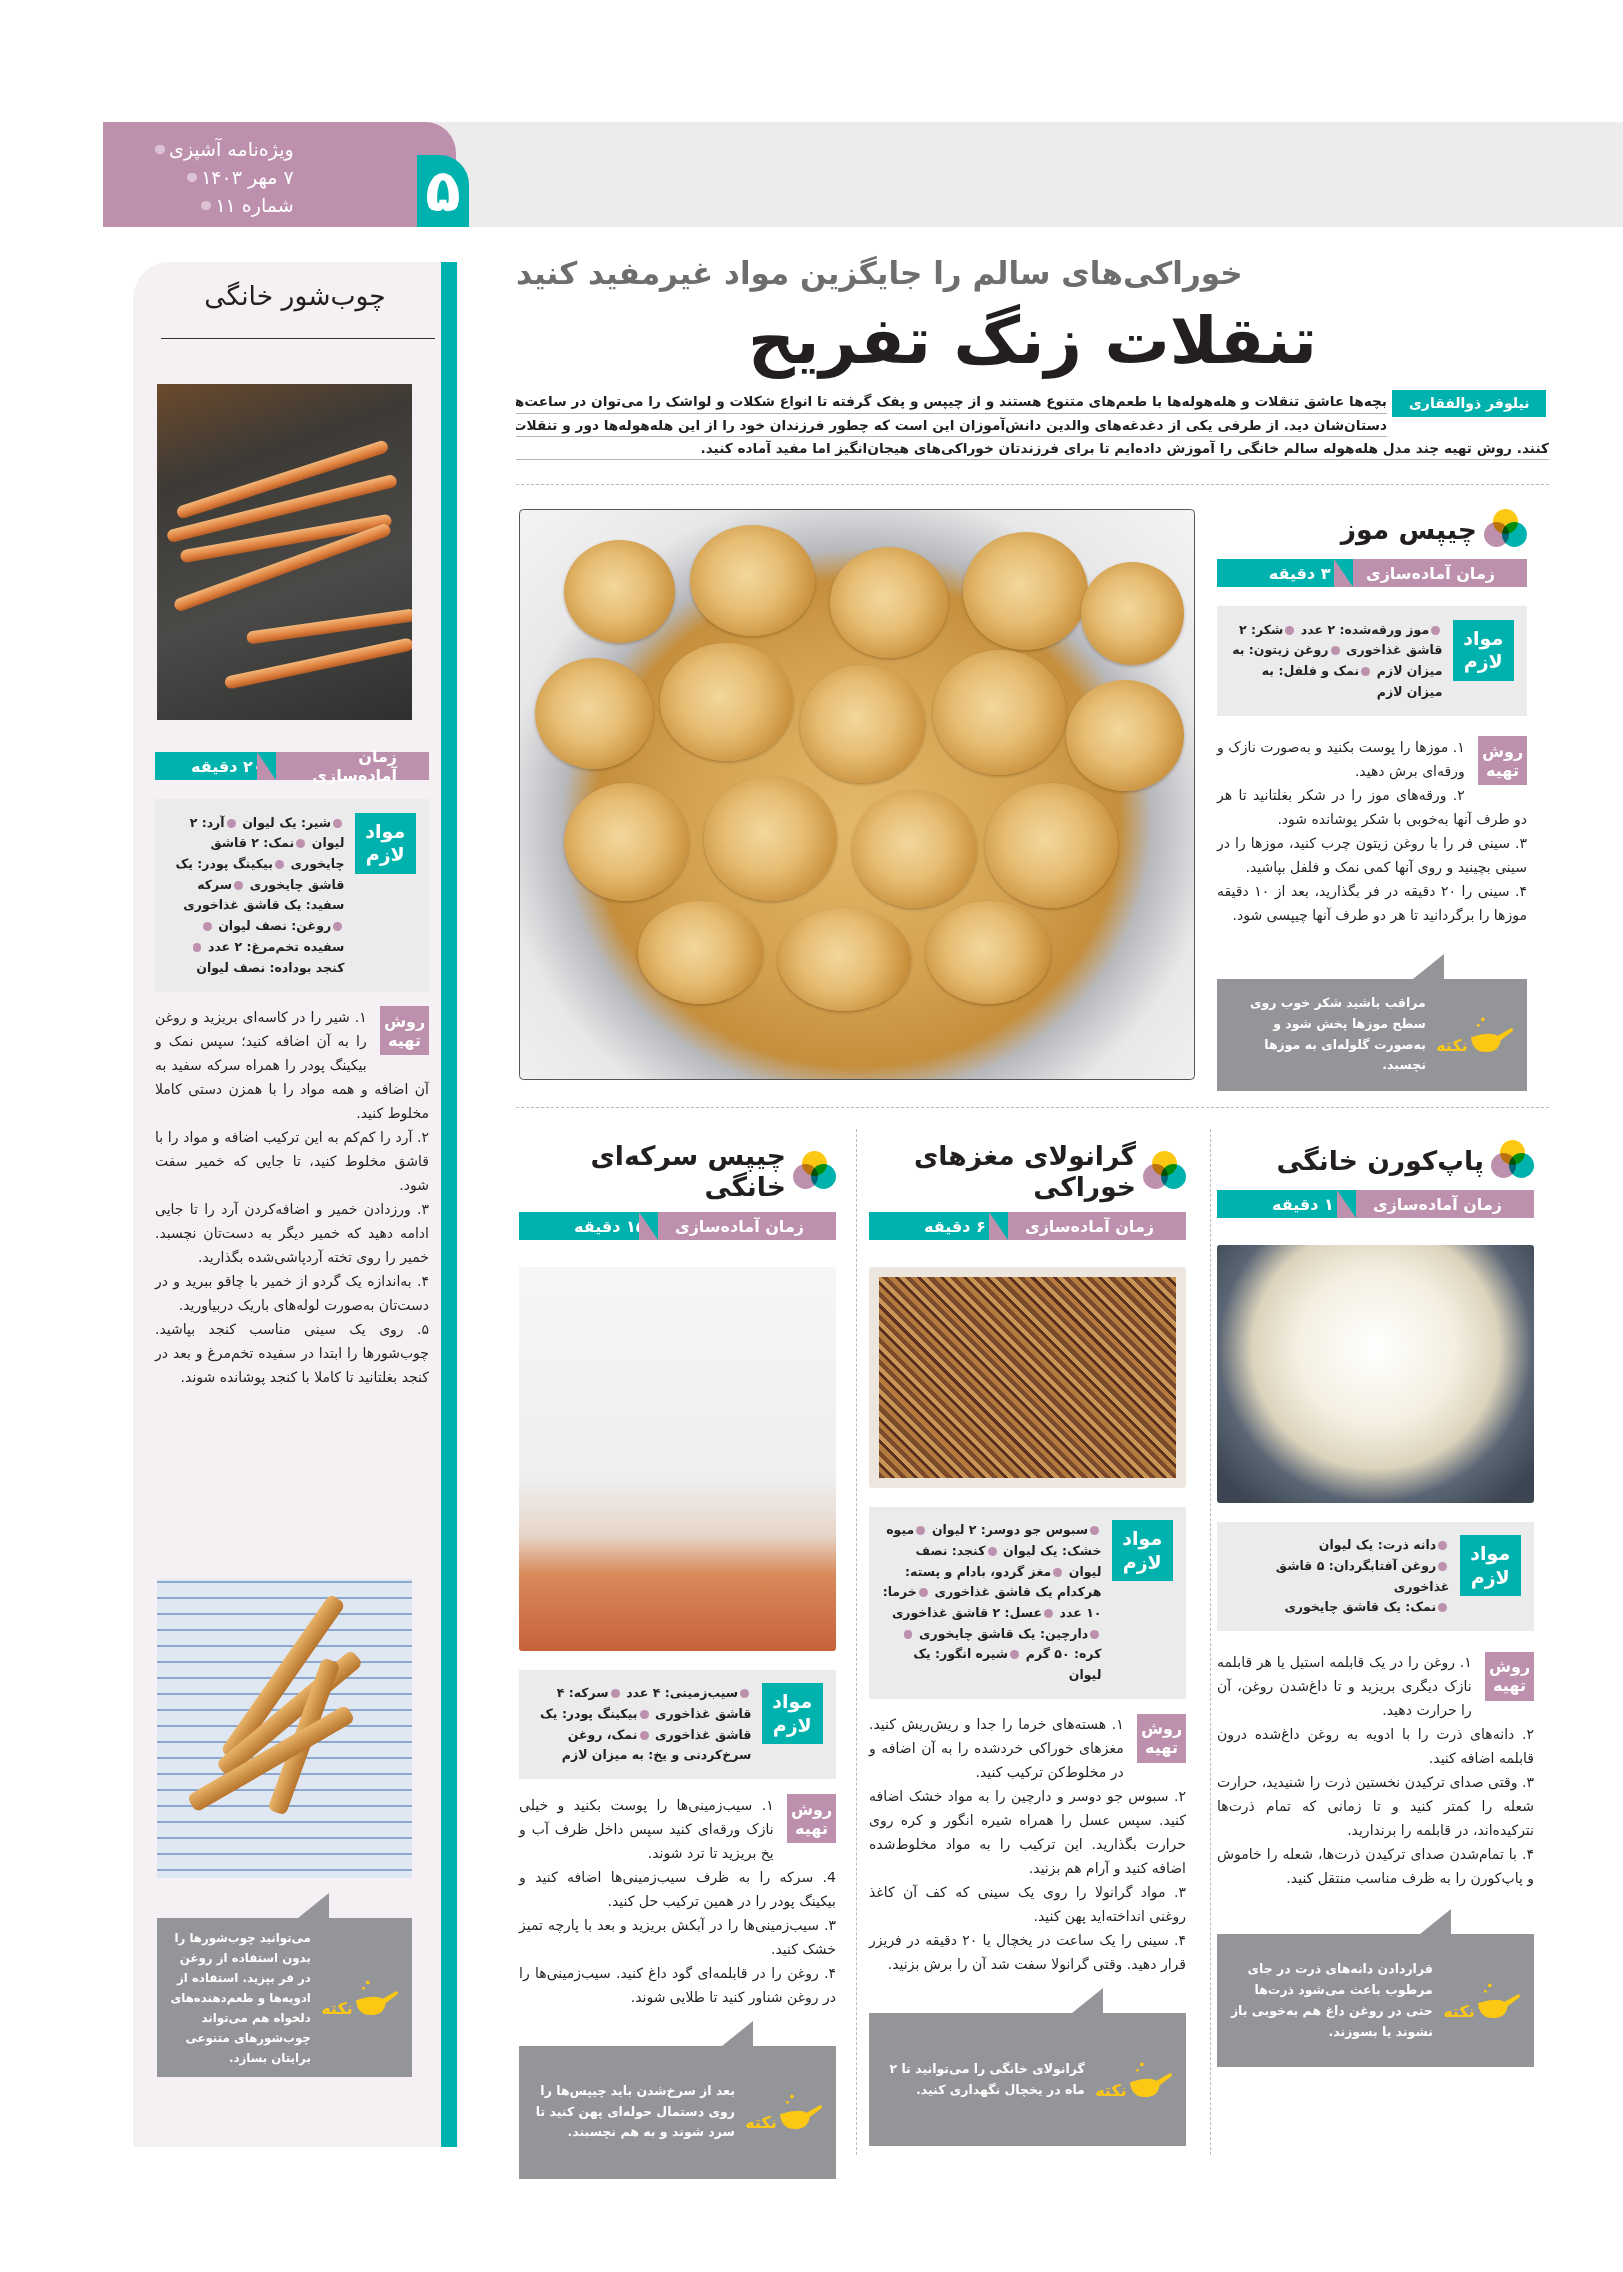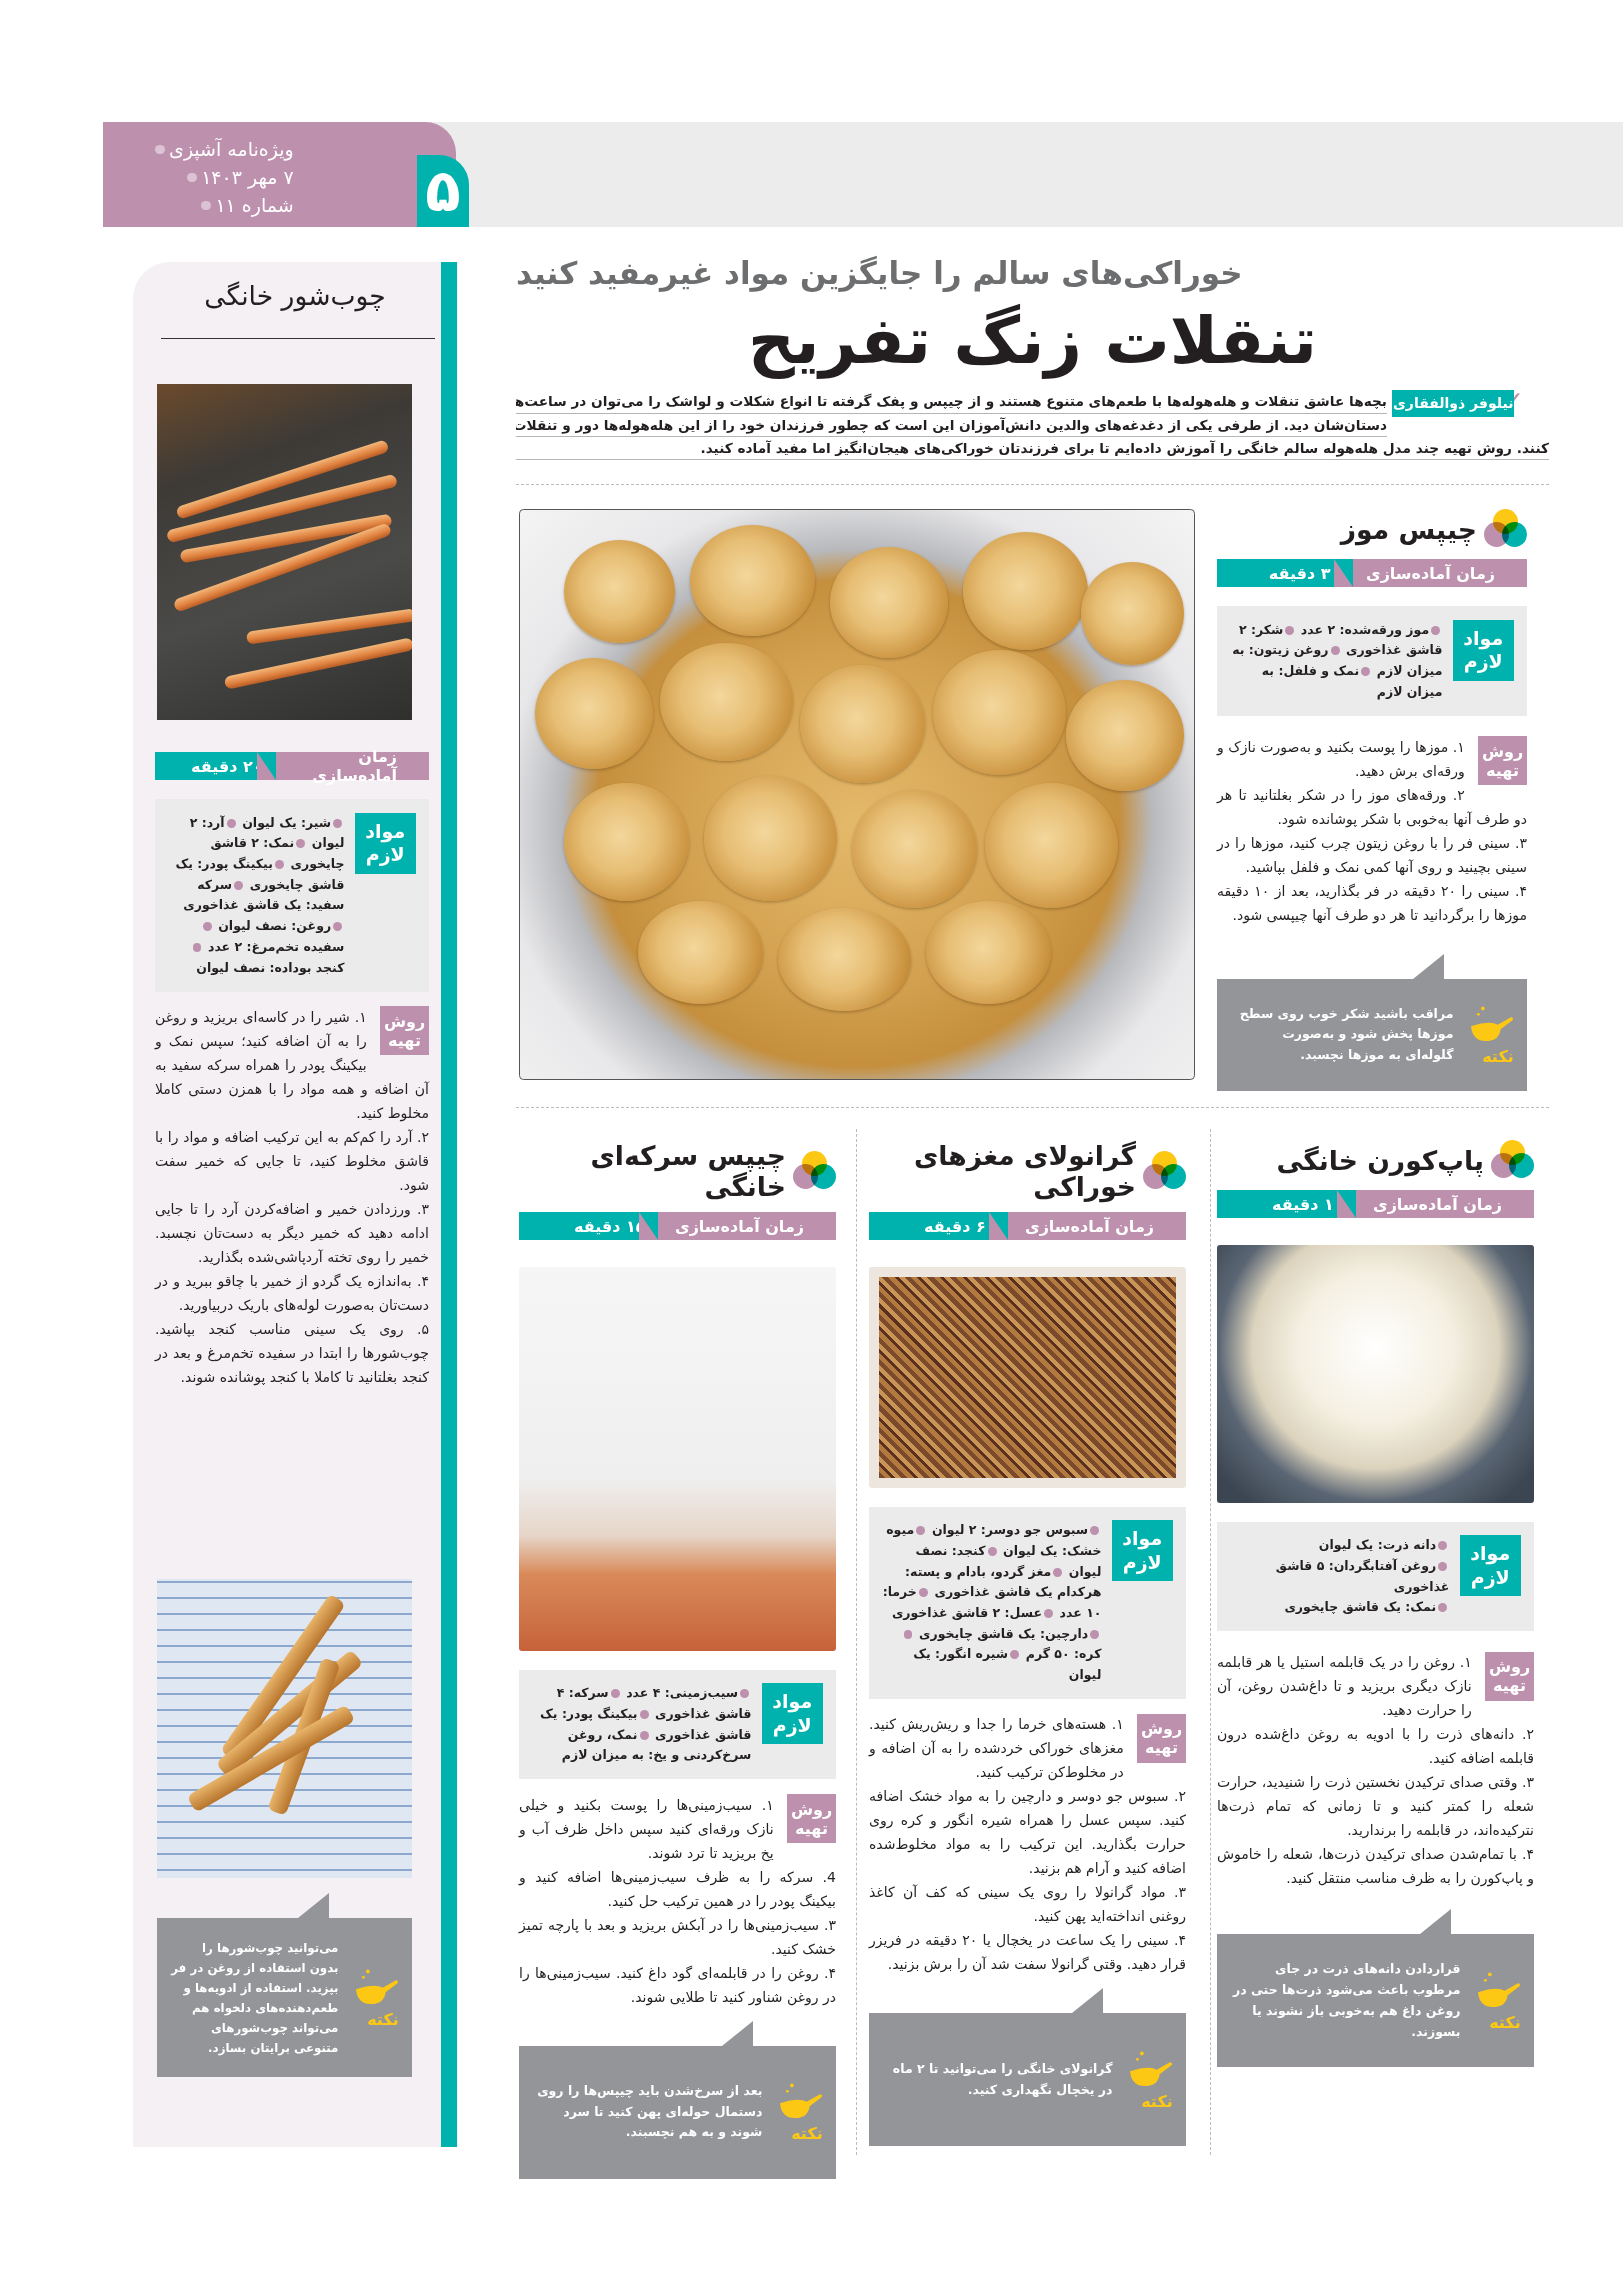"نیلوفر ذوالفقاری" .author-tag { padding: 0 1px -> 0 17px }
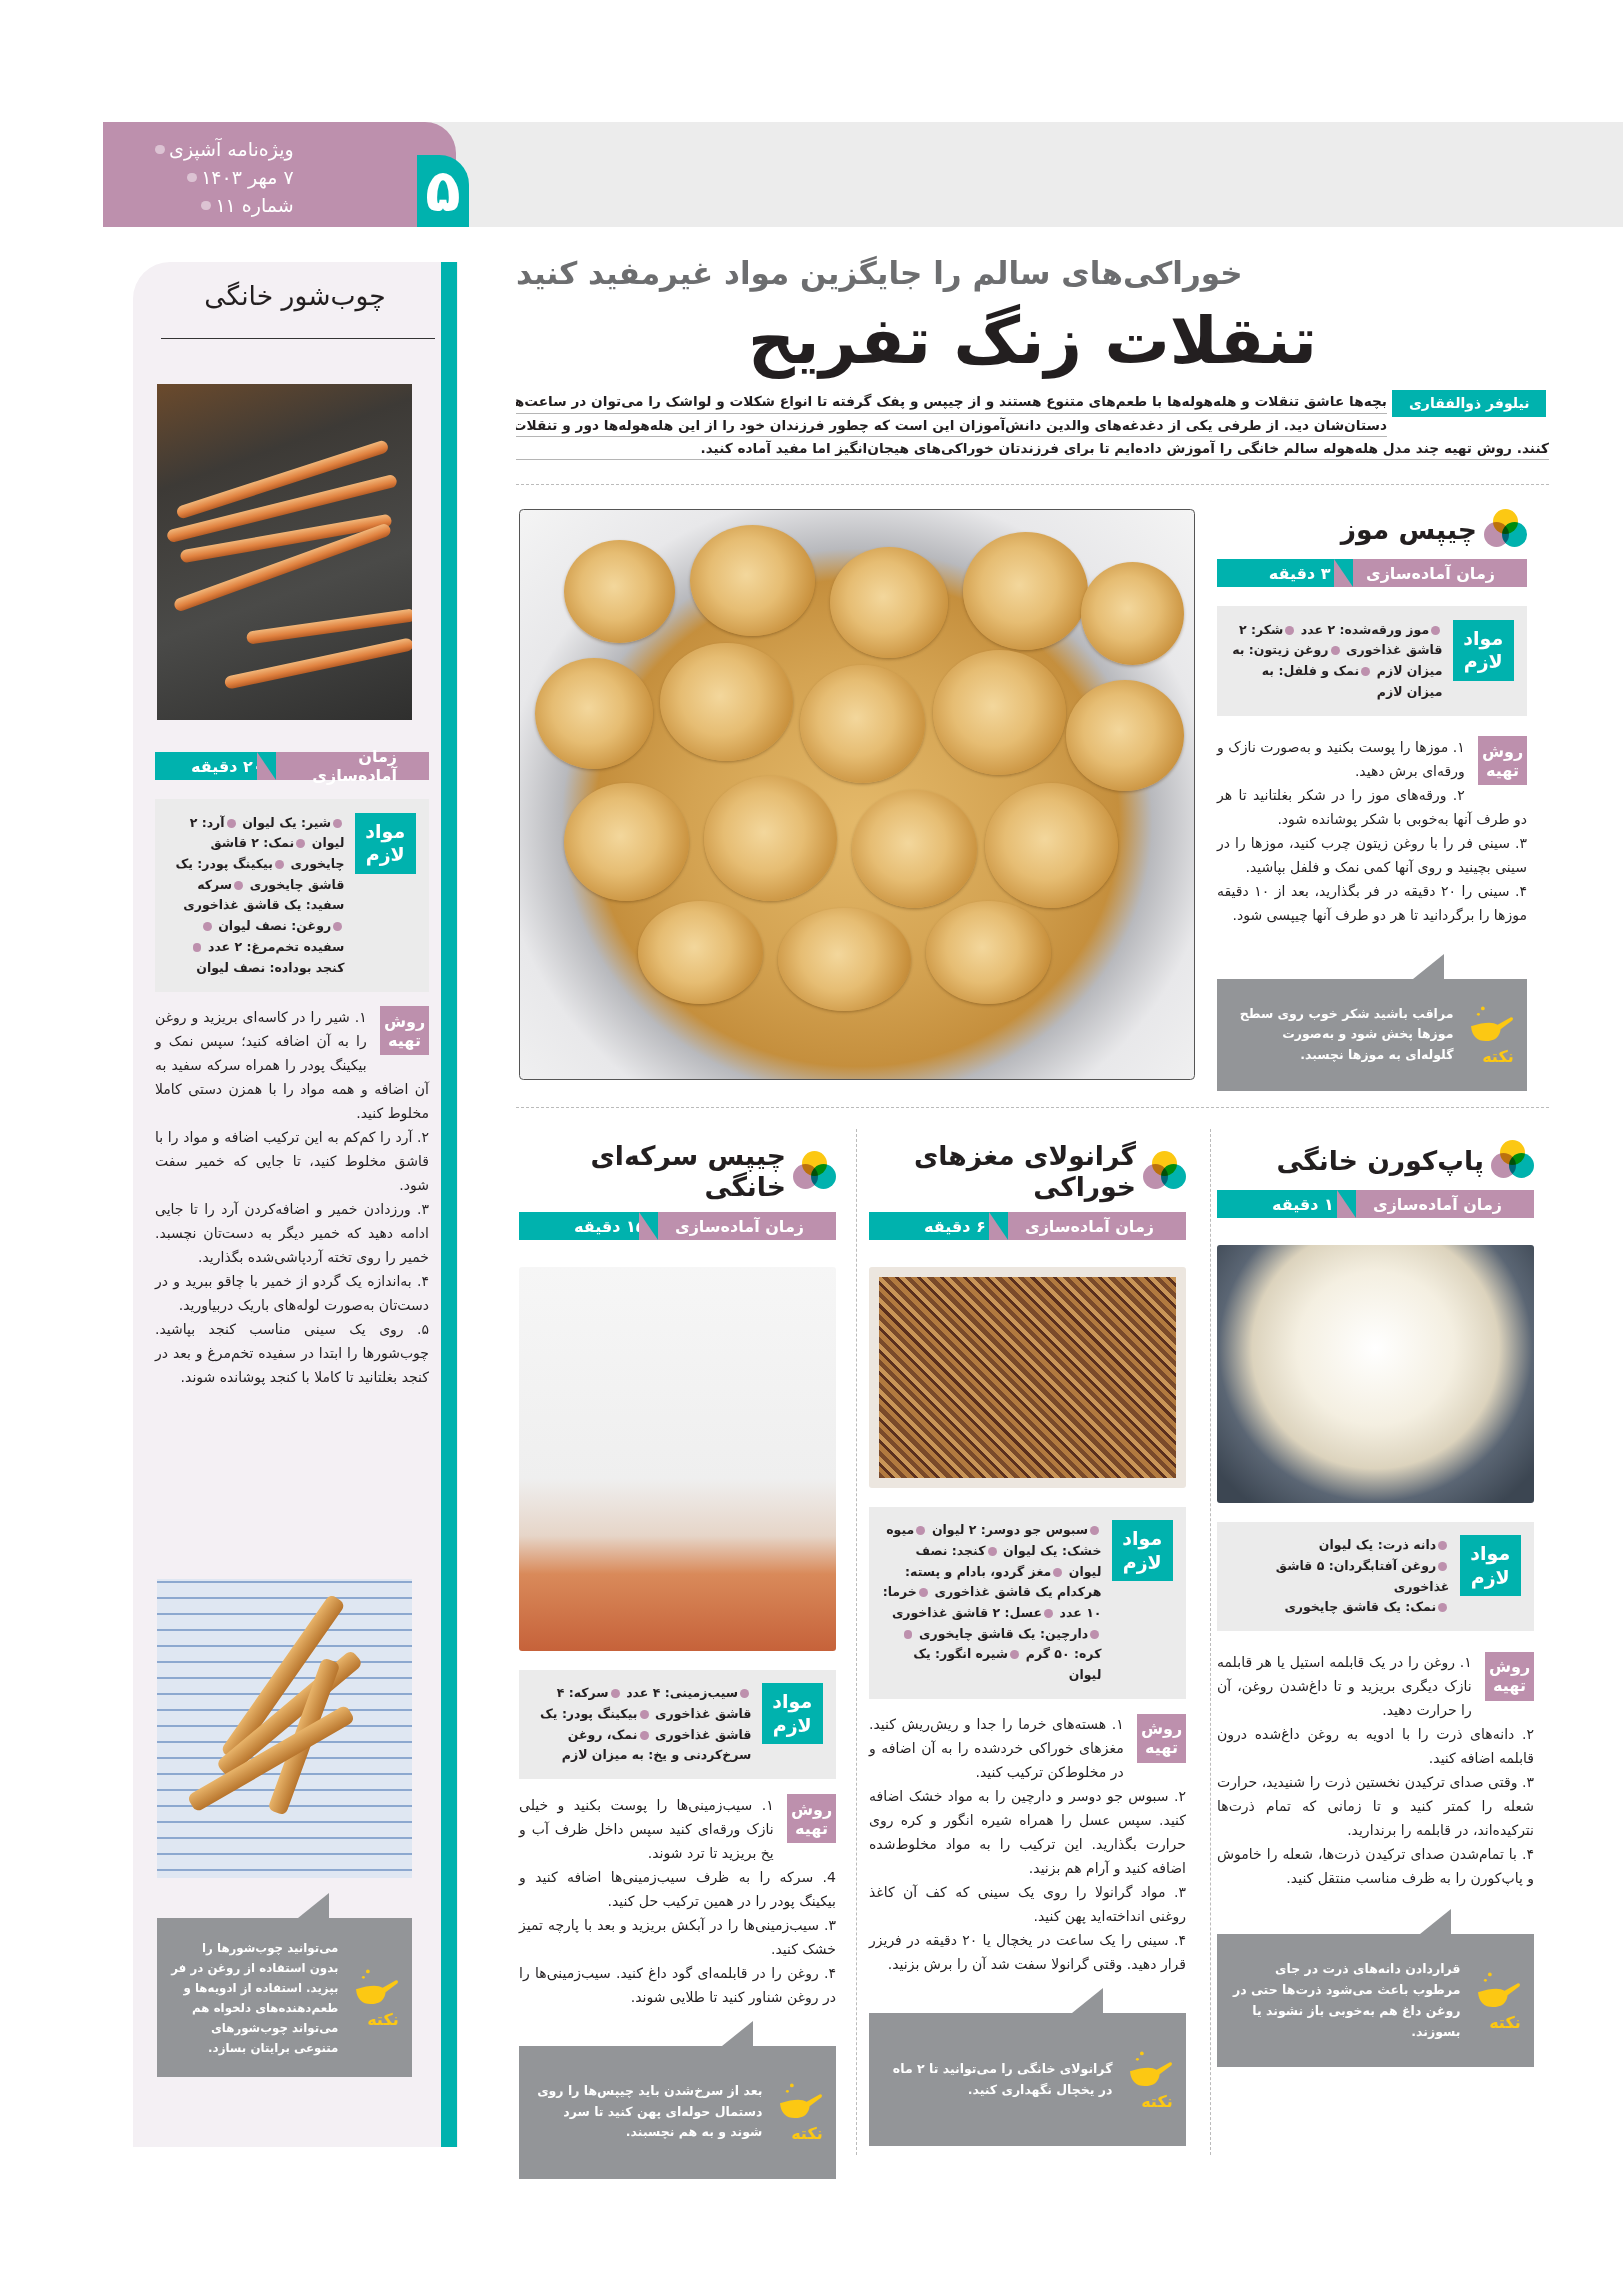"نکته" .tip-icon { align-items: flex-start -> flex-end; flex-direction: column -> row }
